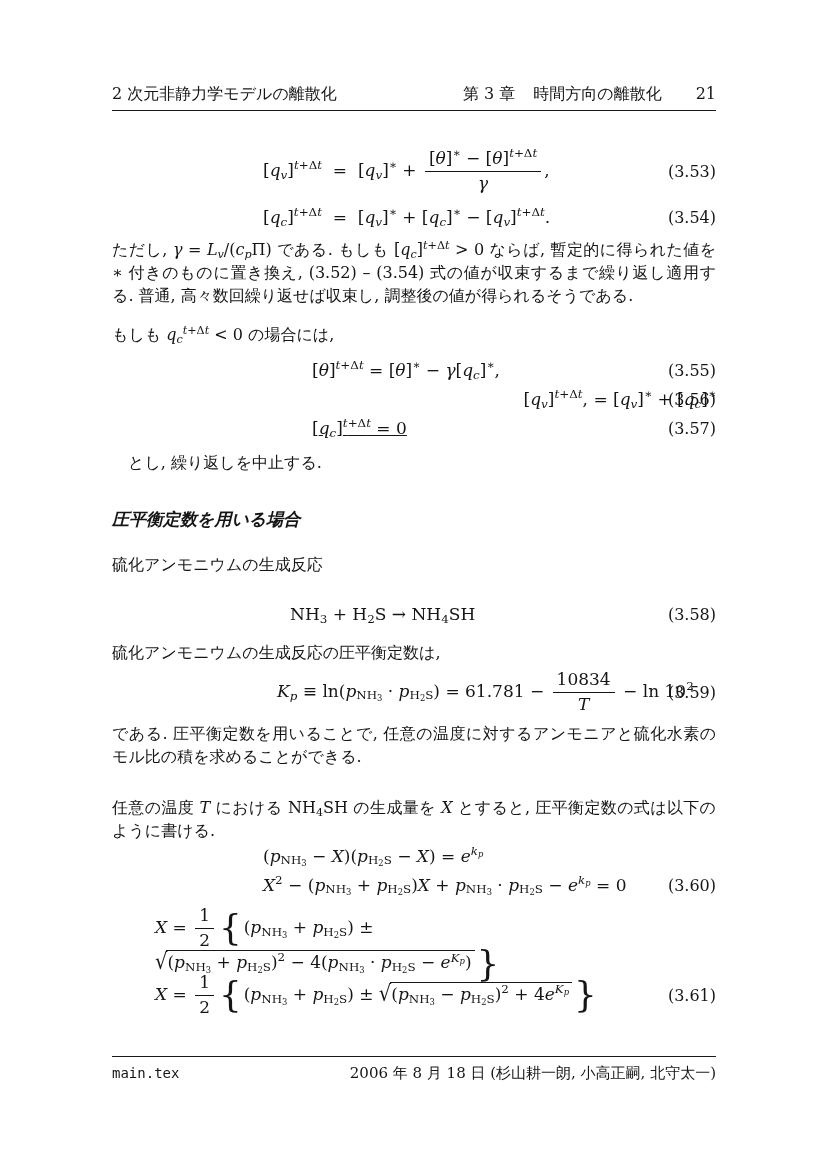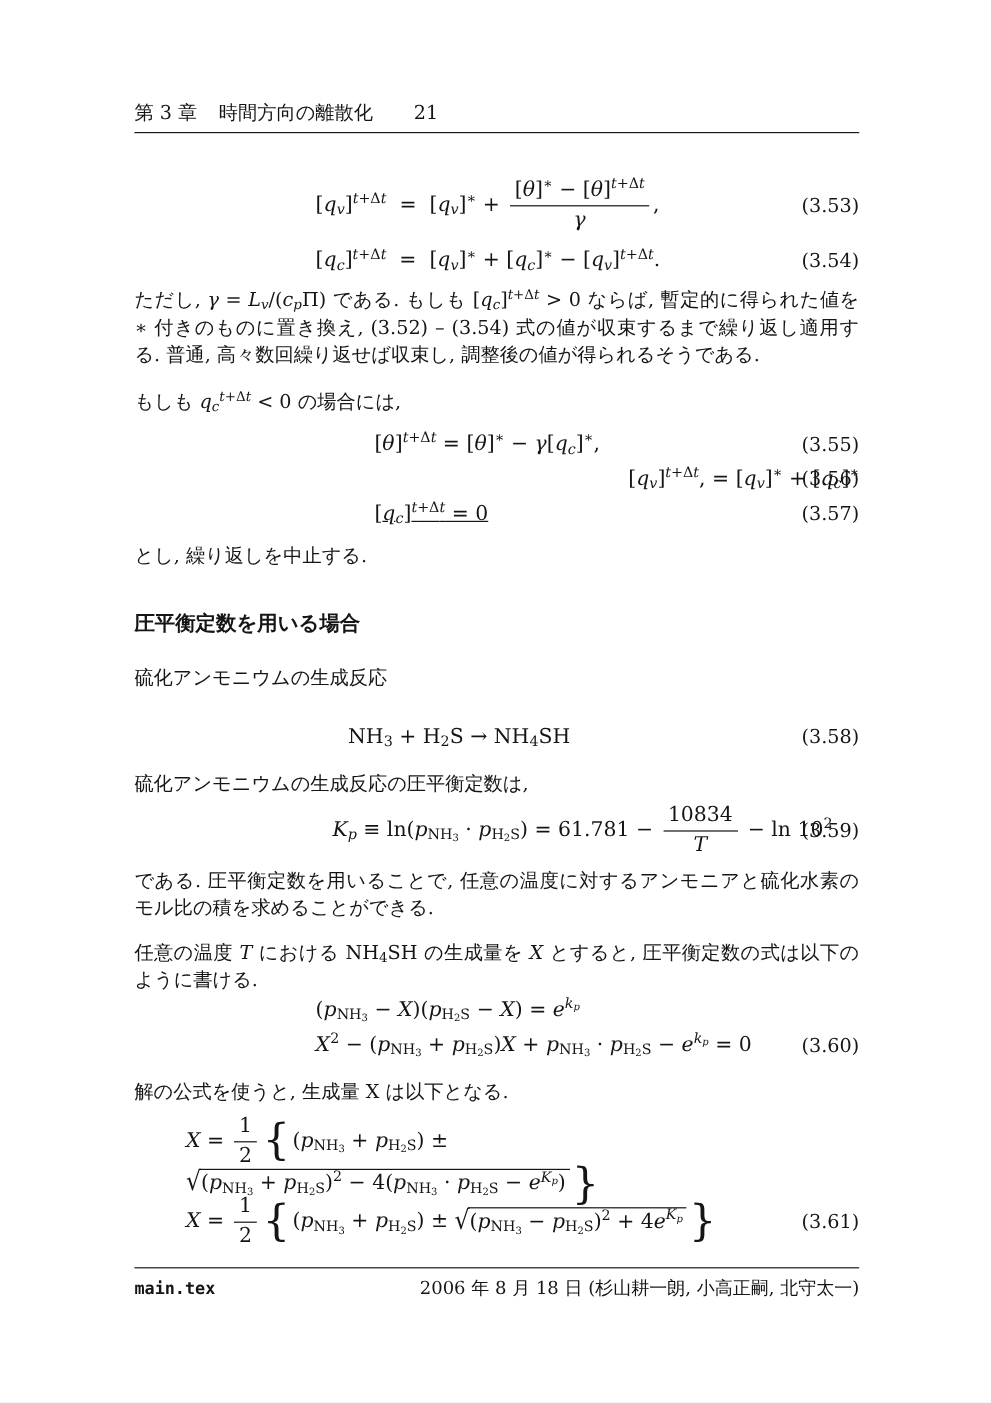"2 次元非静力学モデルの離散化" span.h-left { html: none -> <span>2 次元非静力学モデルの離散化</span> }
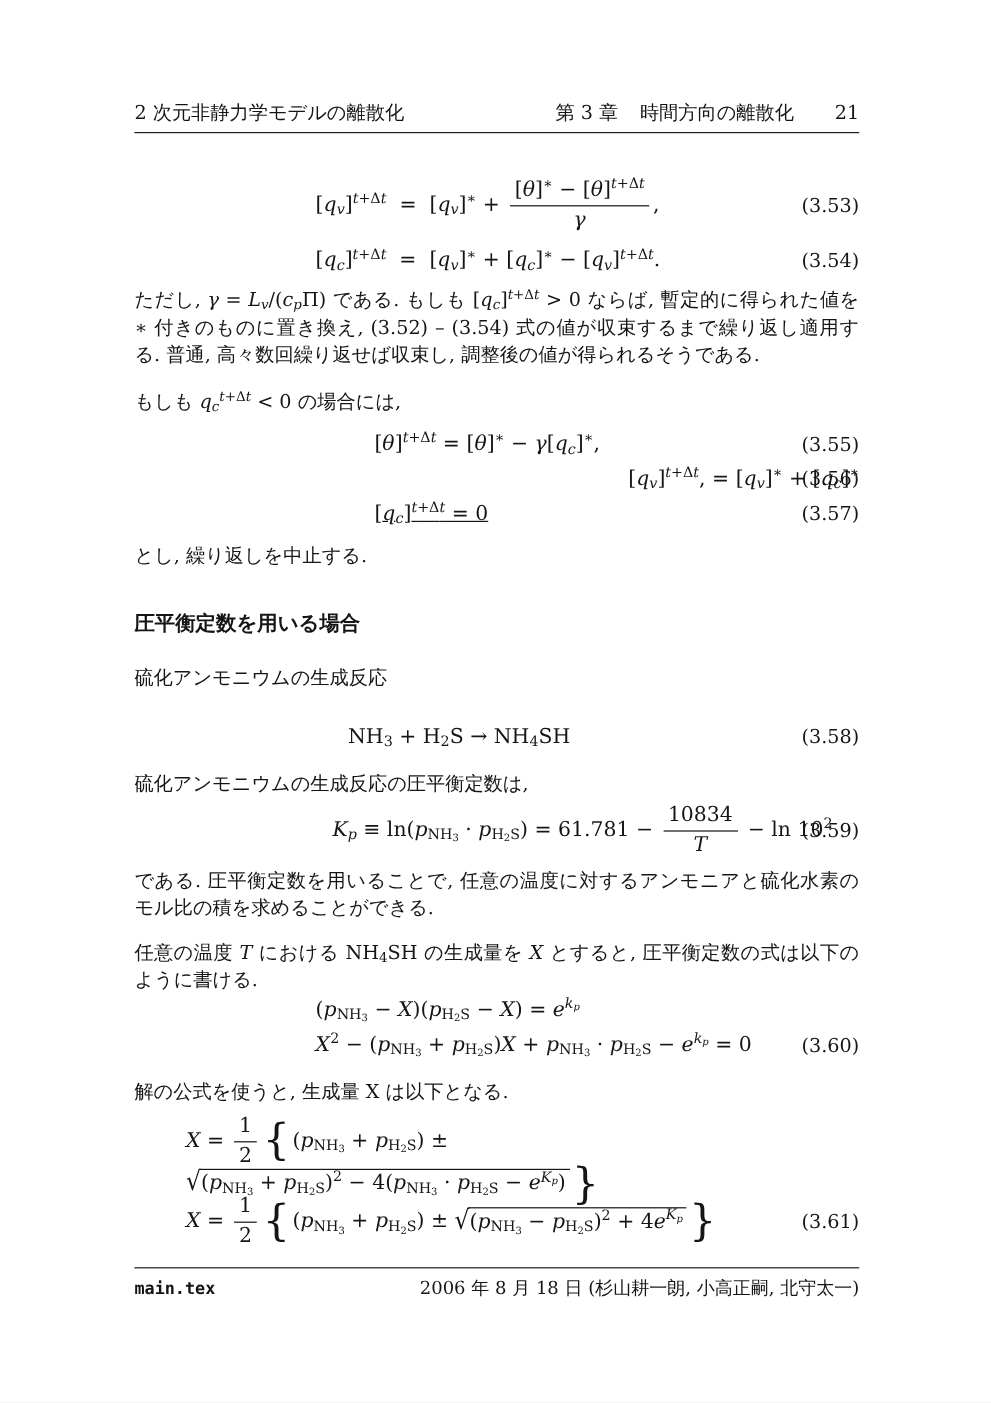"とし, 繰り返しを中止する." .mt-p3 { margin-left: none -> 16px }
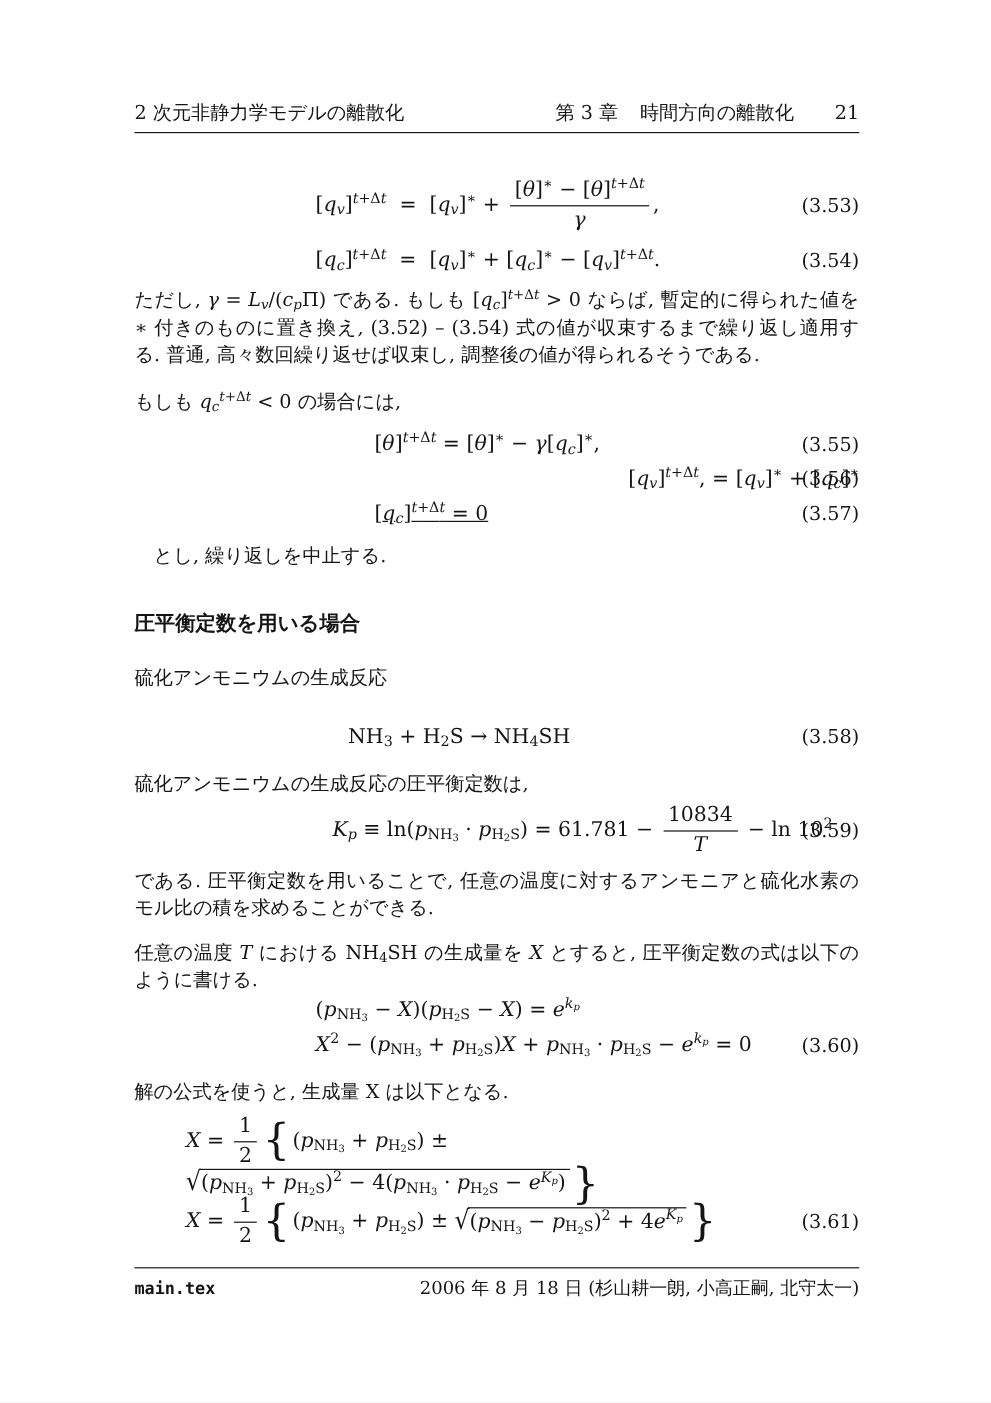"圧平衡定数を用いる場合" .section-heading { font-style: none -> italic }
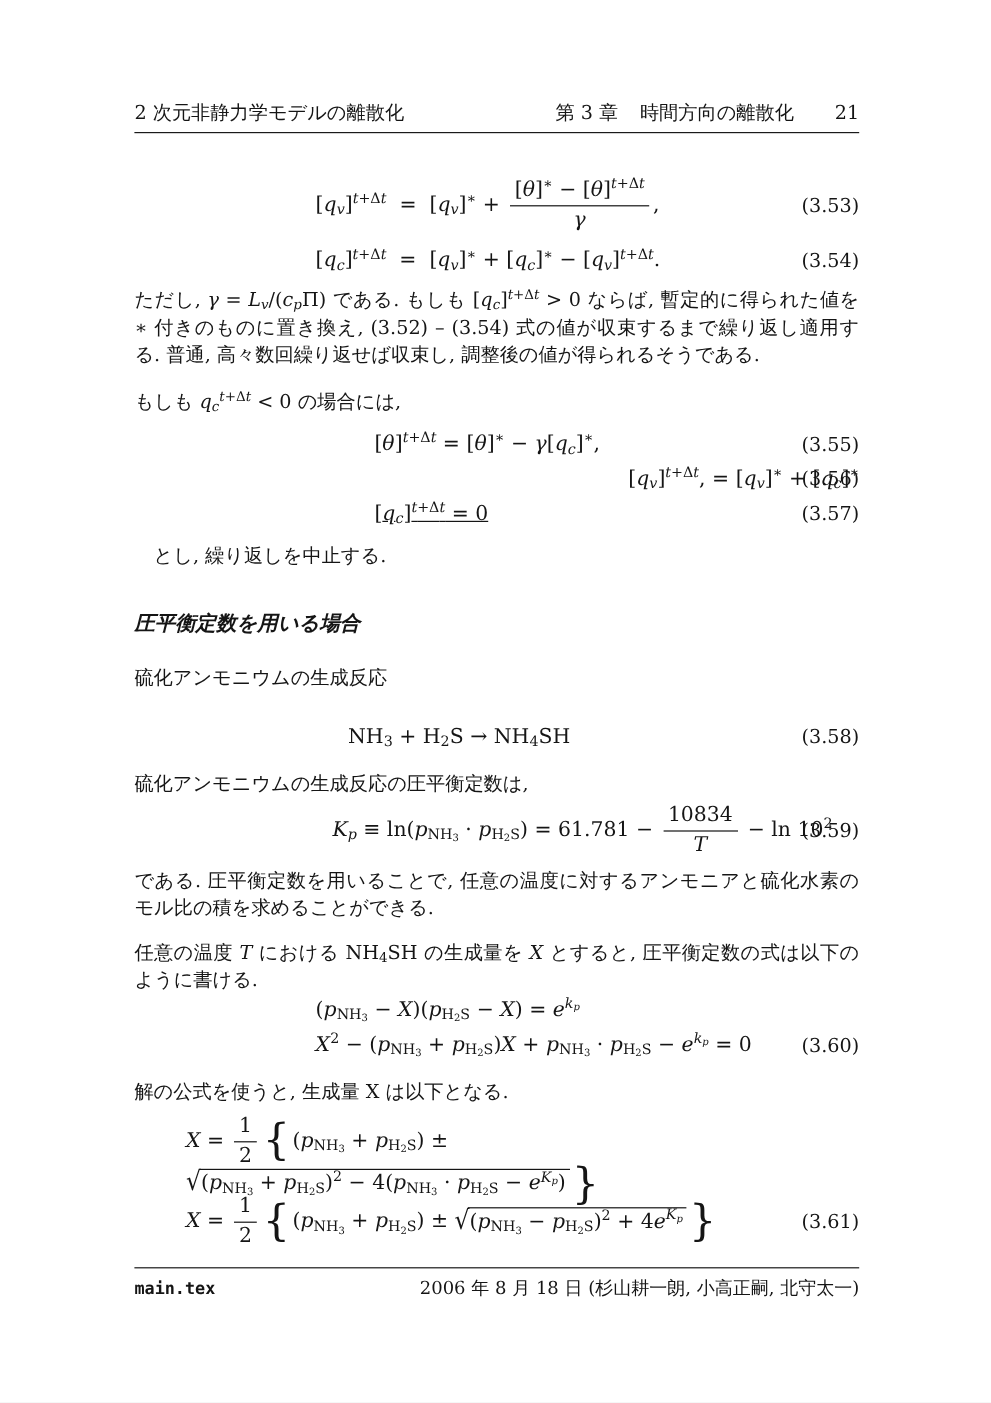"任意の温度 T における NH4SH の生成量を" .mt-p8 { margin-top: 14px -> 28px }
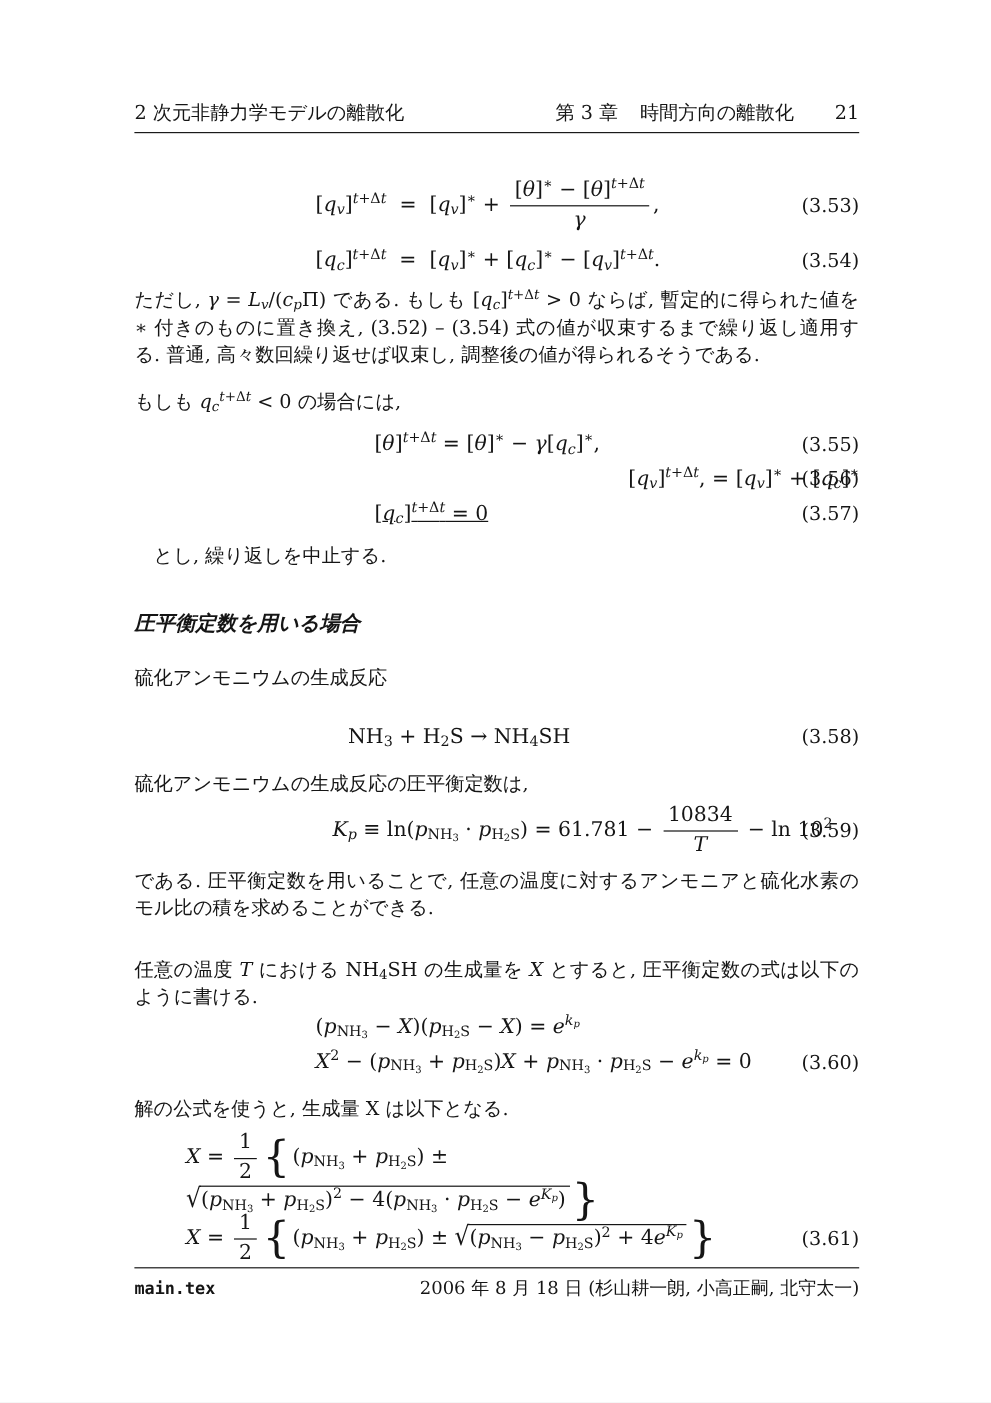"解の公式を使うと, 生成量 X は以下となる." div.para { html: <div><span>解の公式を使うと, 生成量 X は以下となる.</span></div> -> none }
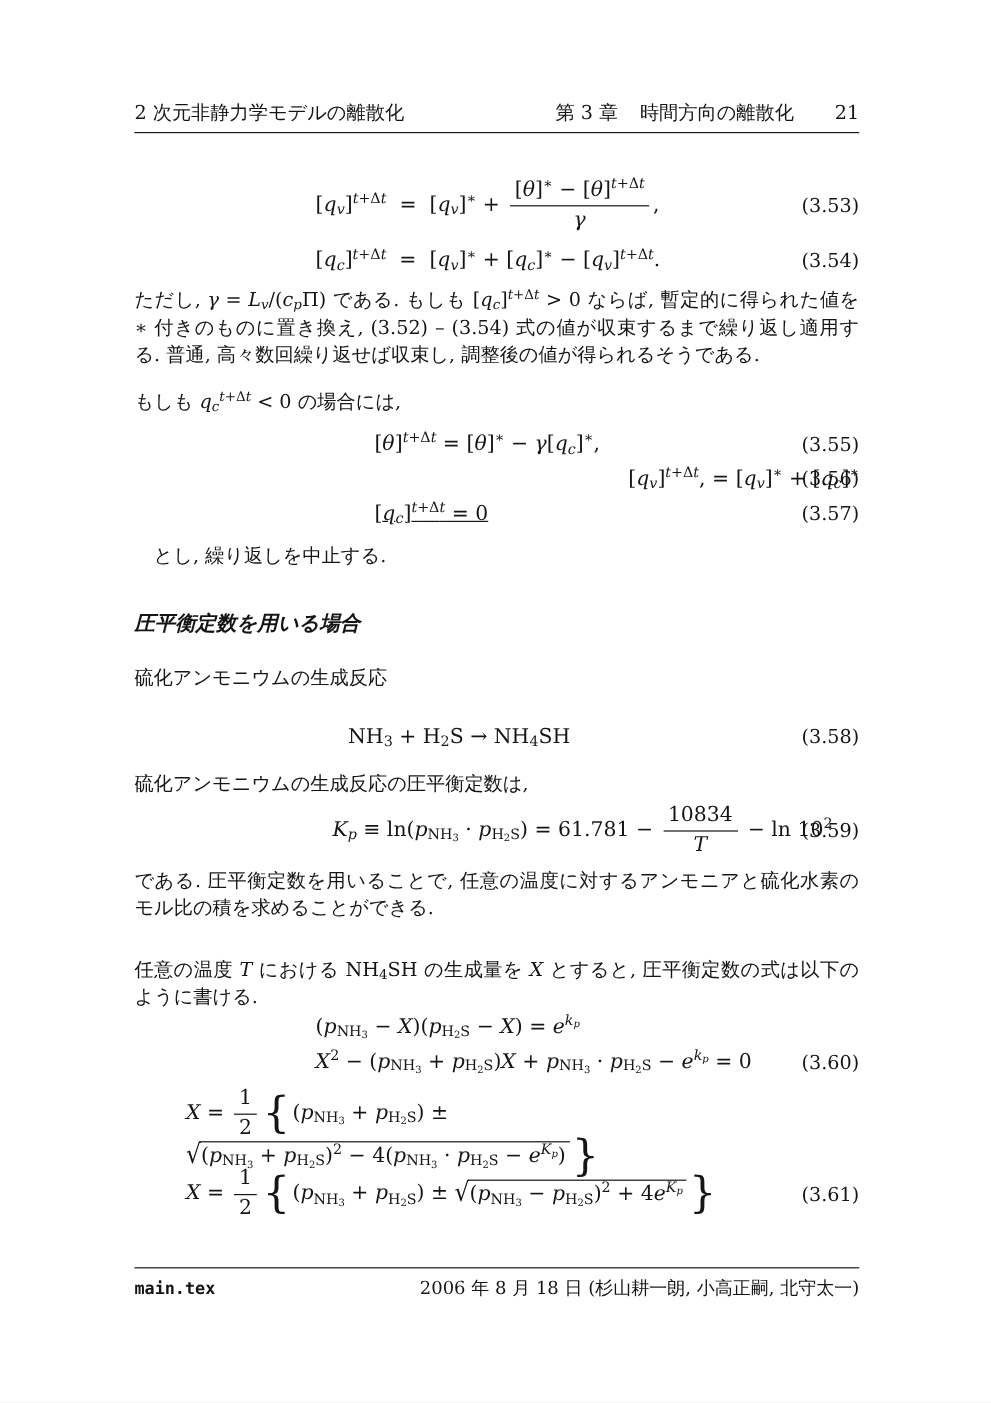"main.tex" .pfooter .f-file { font-weight: bold -> none }
